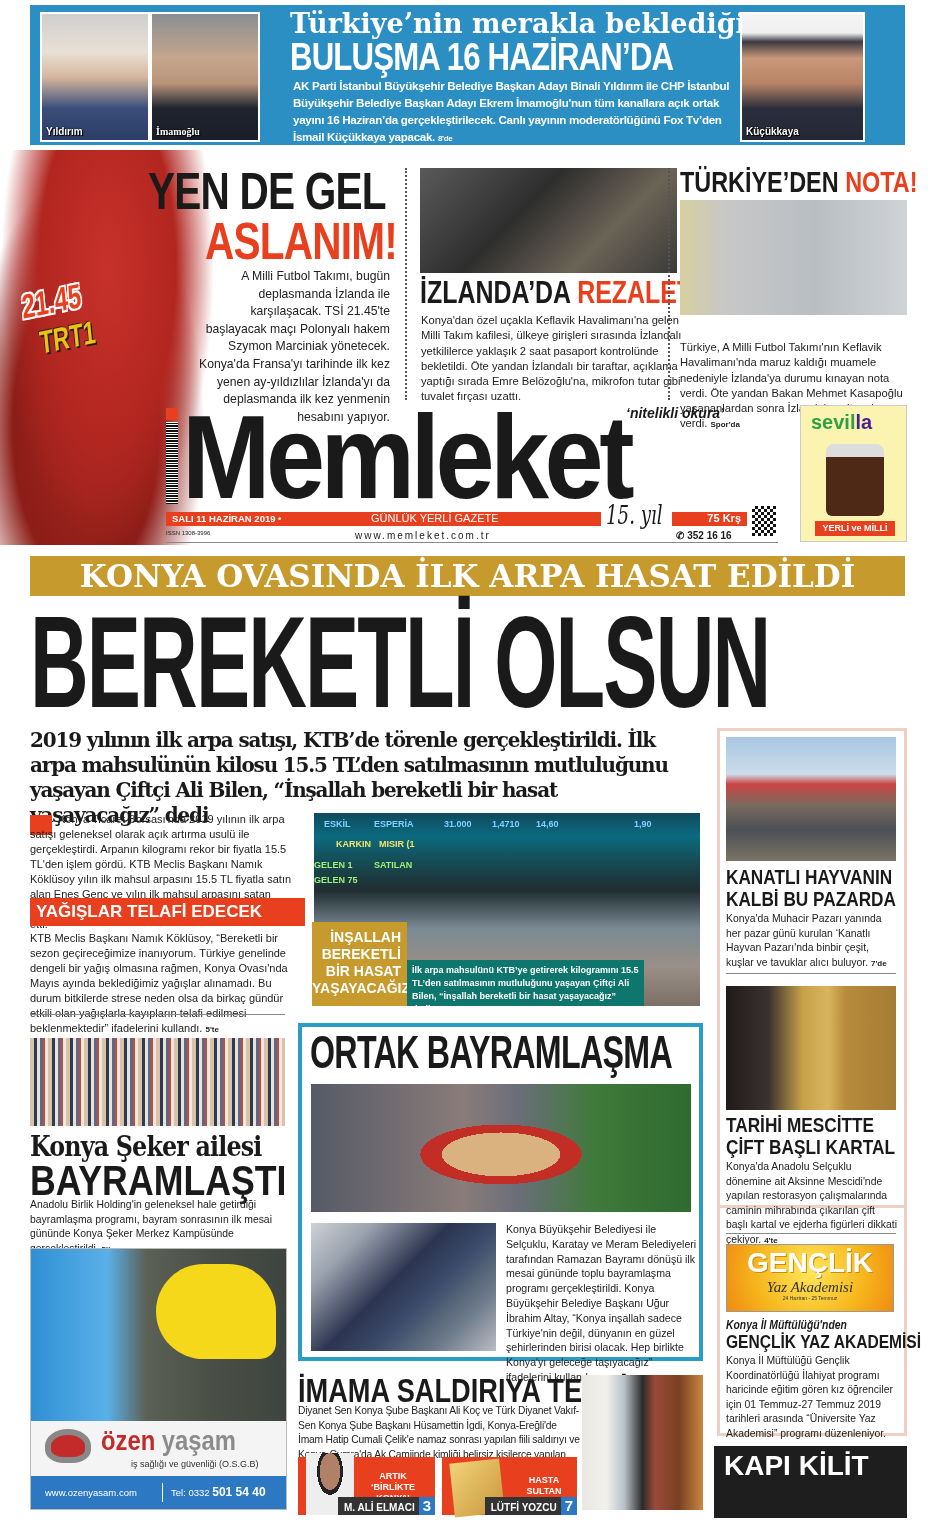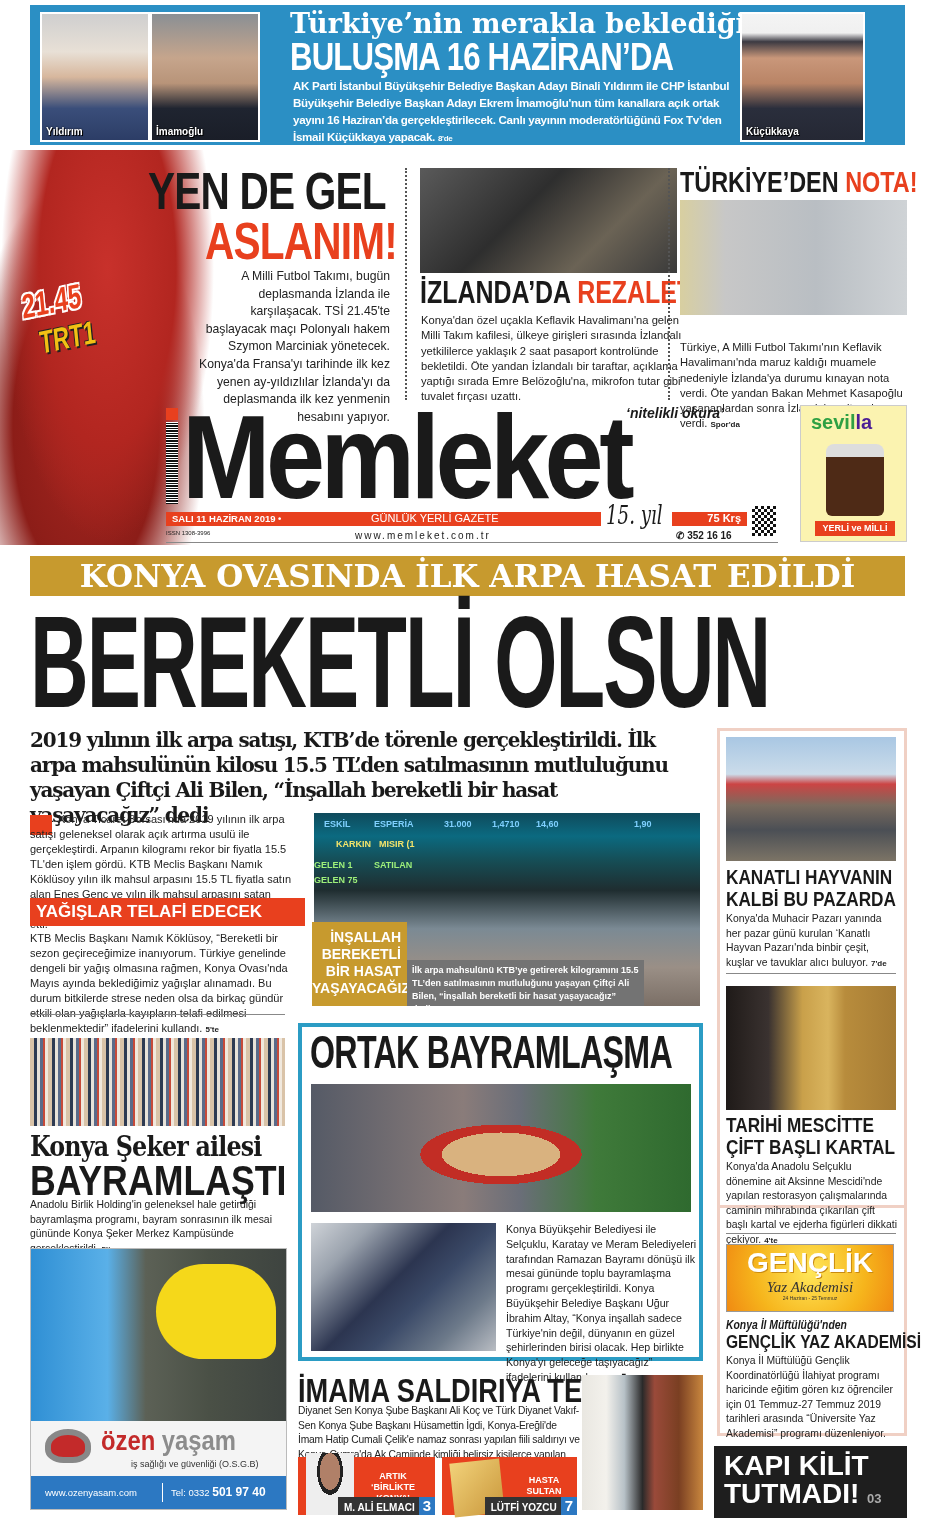"İmamoğlu" div.photo { font-family: none -> Liberation Serif, serif }
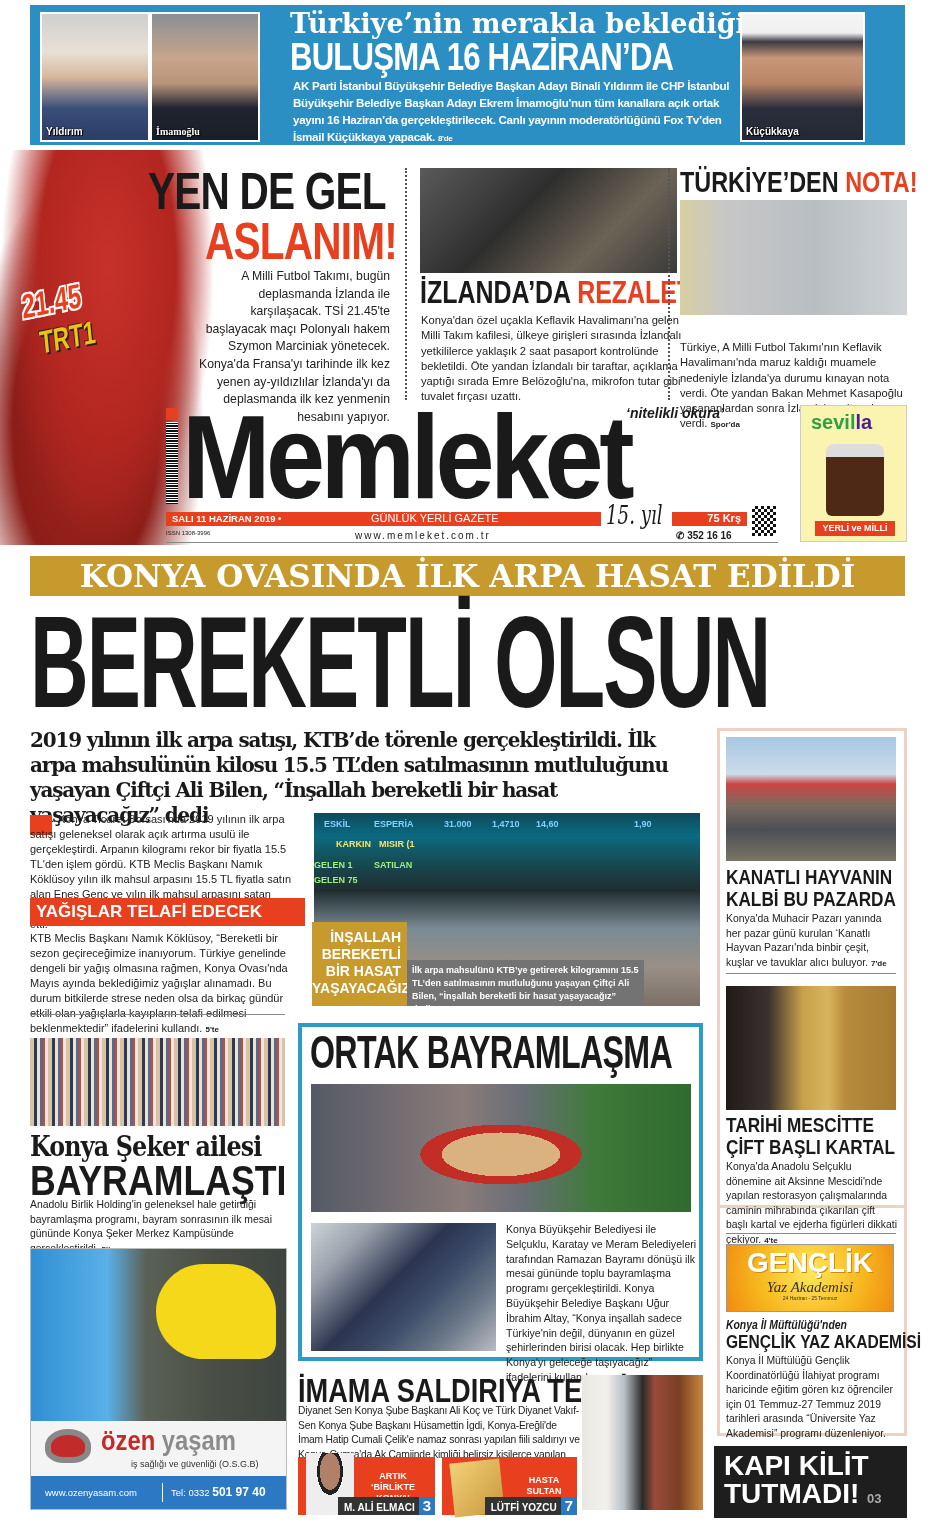"İlk arpa mahsulünü KTB’ye getirerek" .caption-box { background: #737373 -> #0f766e }
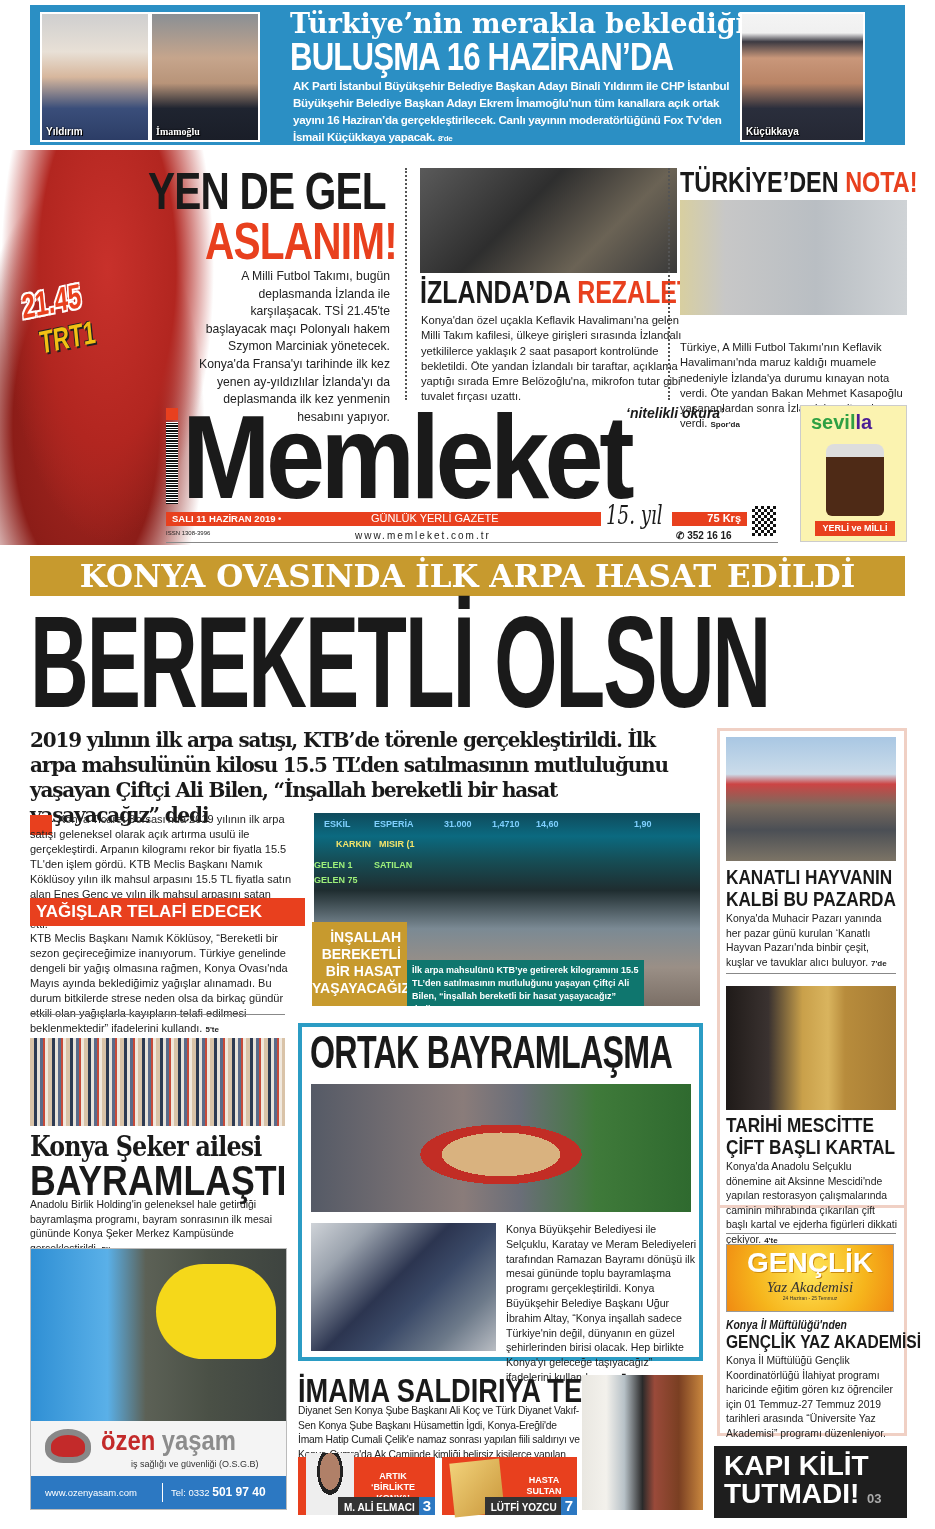"501 97 40" b { text: 97 -> 54 }
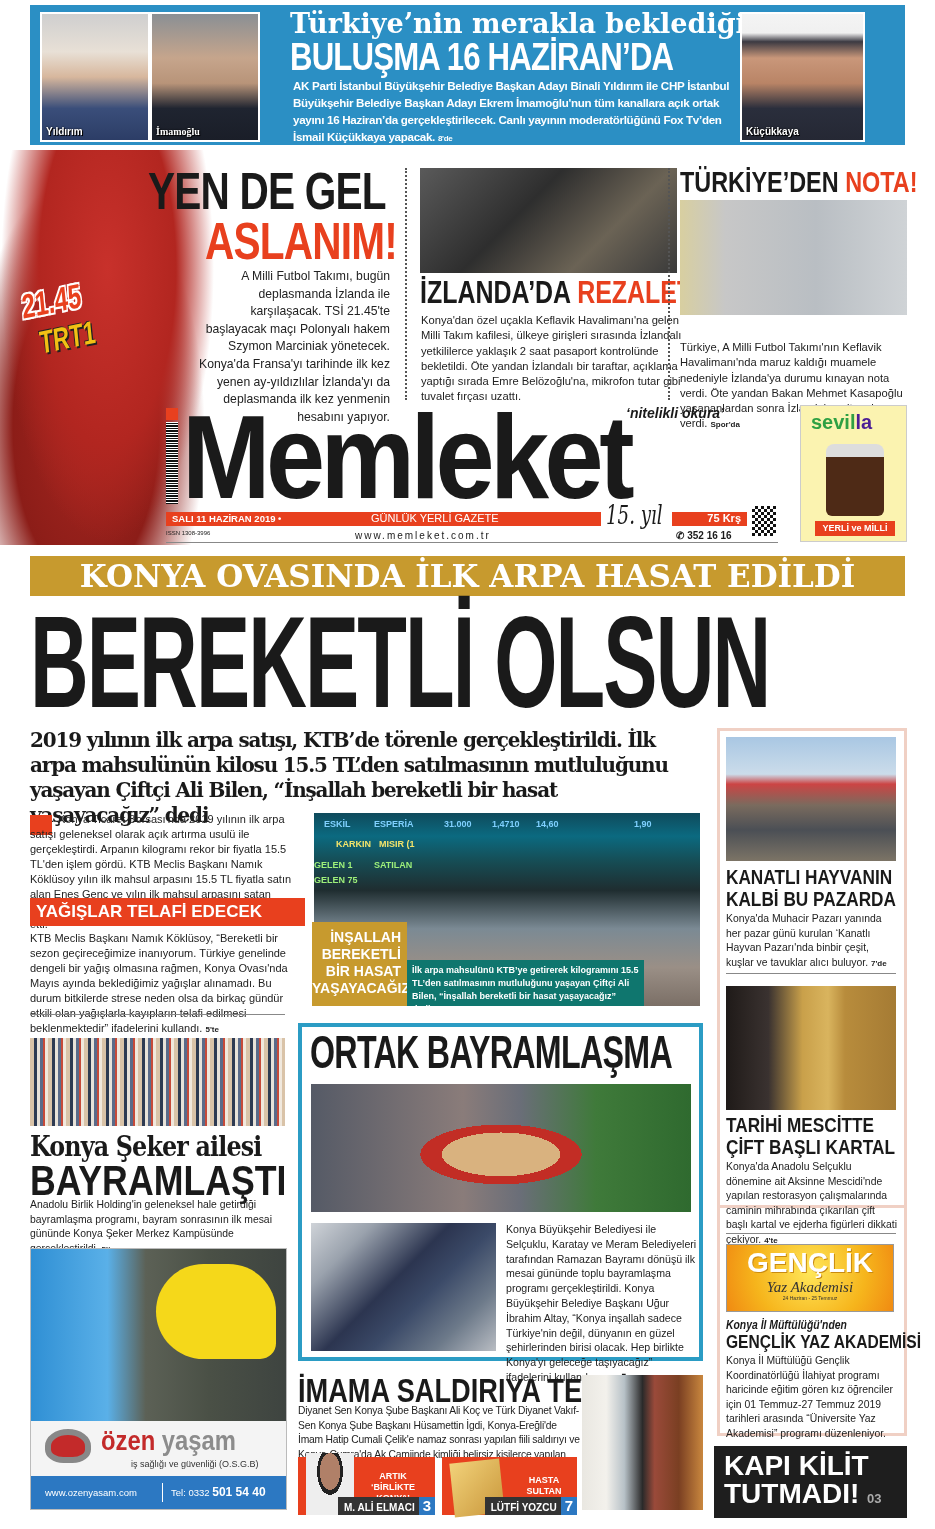"TUTMADI! 03" div { html: <div><span>TUTMADI!</span> <span>03</span></div> -> none }
